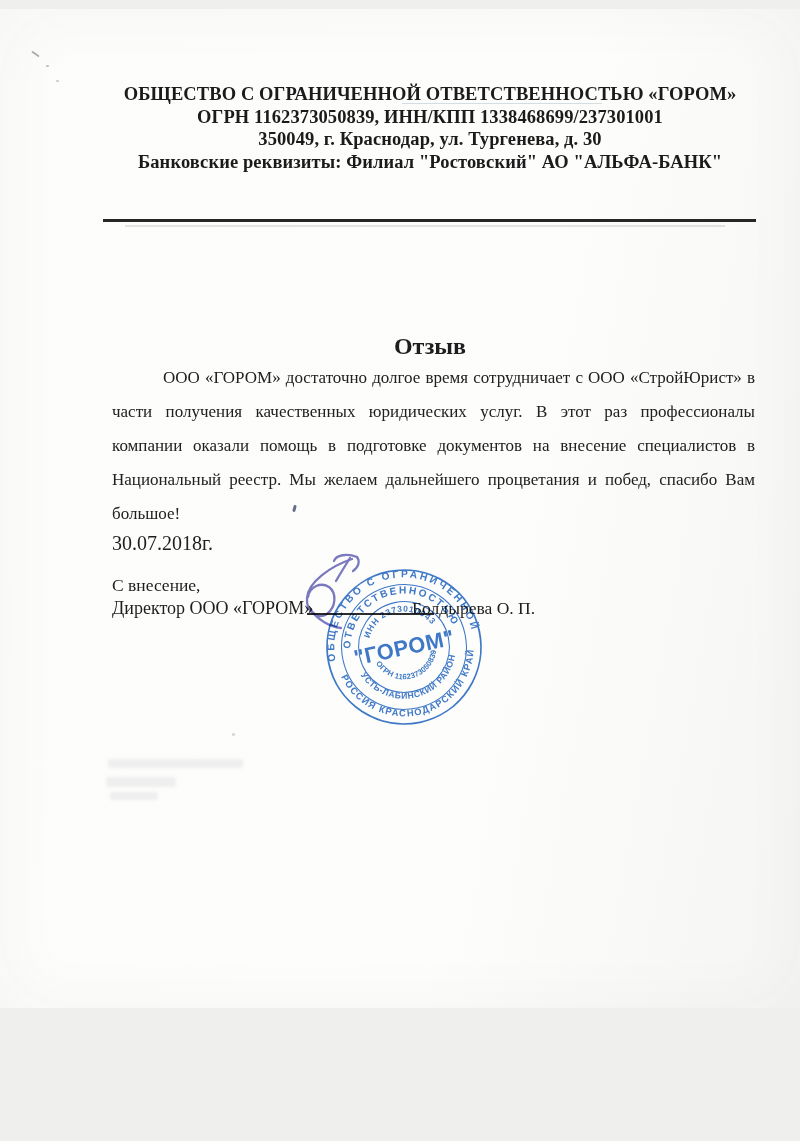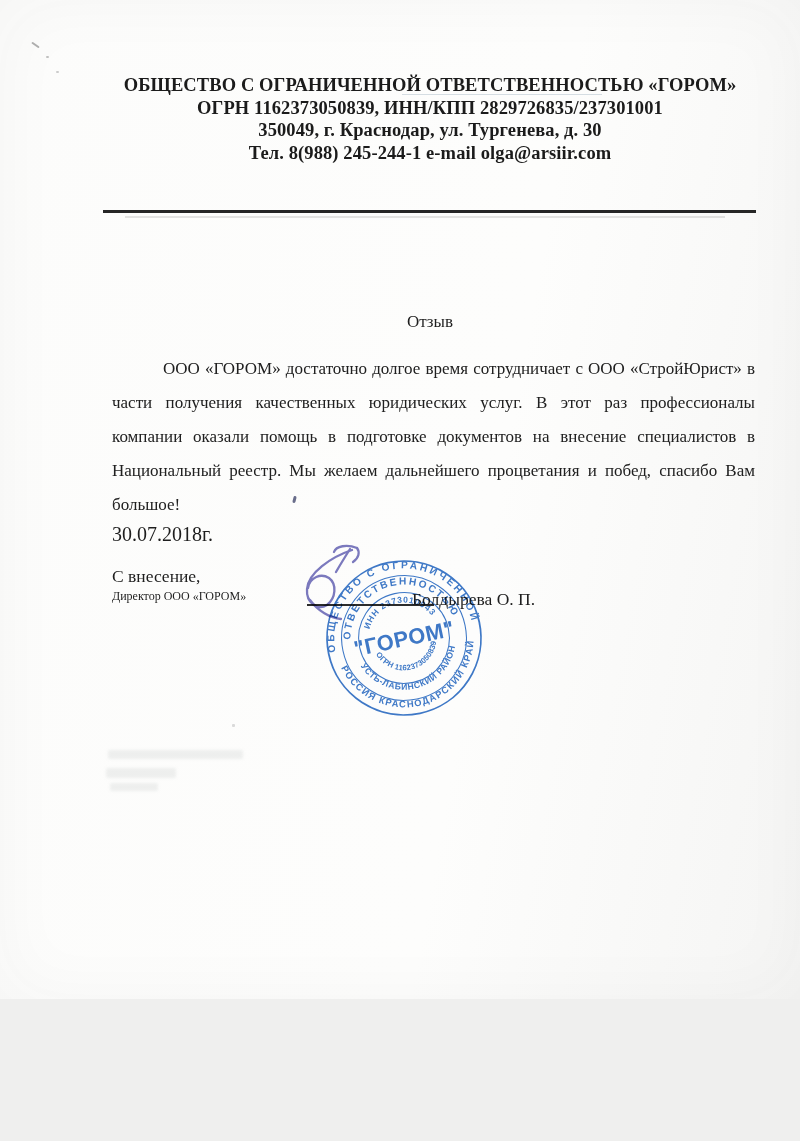"ОБЩЕСТВО С ОГРАНИЧЕННОЙ ОТВЕТСТВЕННОСТЬЮ" .page { margin: 0 auto -> 9px auto }
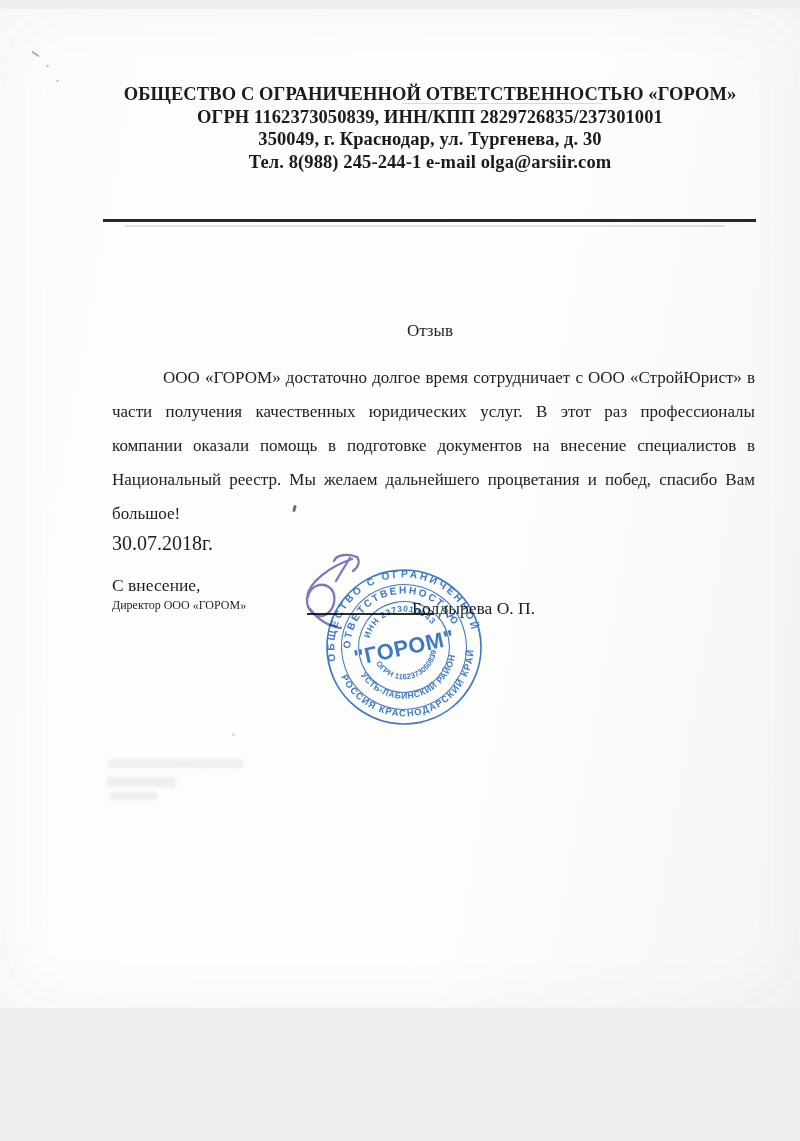"ОГРН 1162373050839, ИНН/КПП" div { text: 2829726835/237301001 -> 1338468699/237301001 }
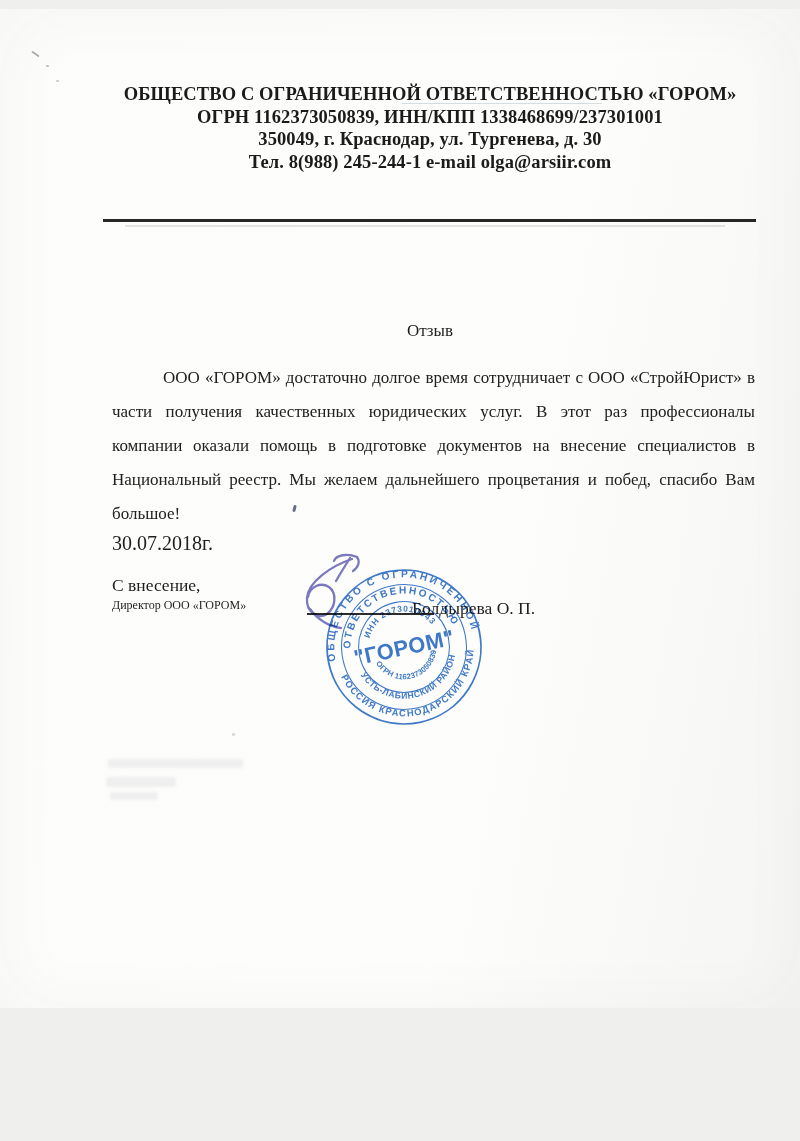"Банковские реквизиты: Филиал" div { html: none -> <div>Банковские реквизиты: Филиал "Ростовский" АО "АЛЬФА-БАНК"</div> }
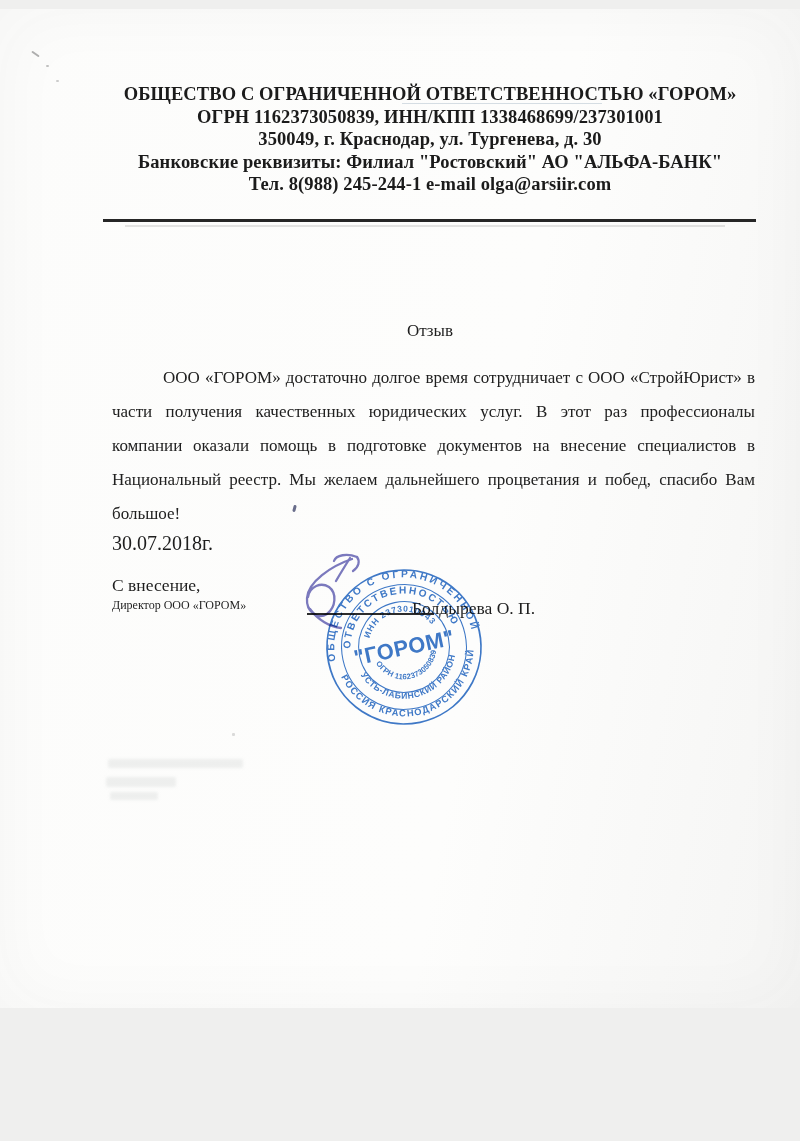"Тел. 8(988) 245-244-1 e-mail" div { html: <div>Тел. 8(988) 245-244-1 e-mail olga@arsiir.com</div> -> none }
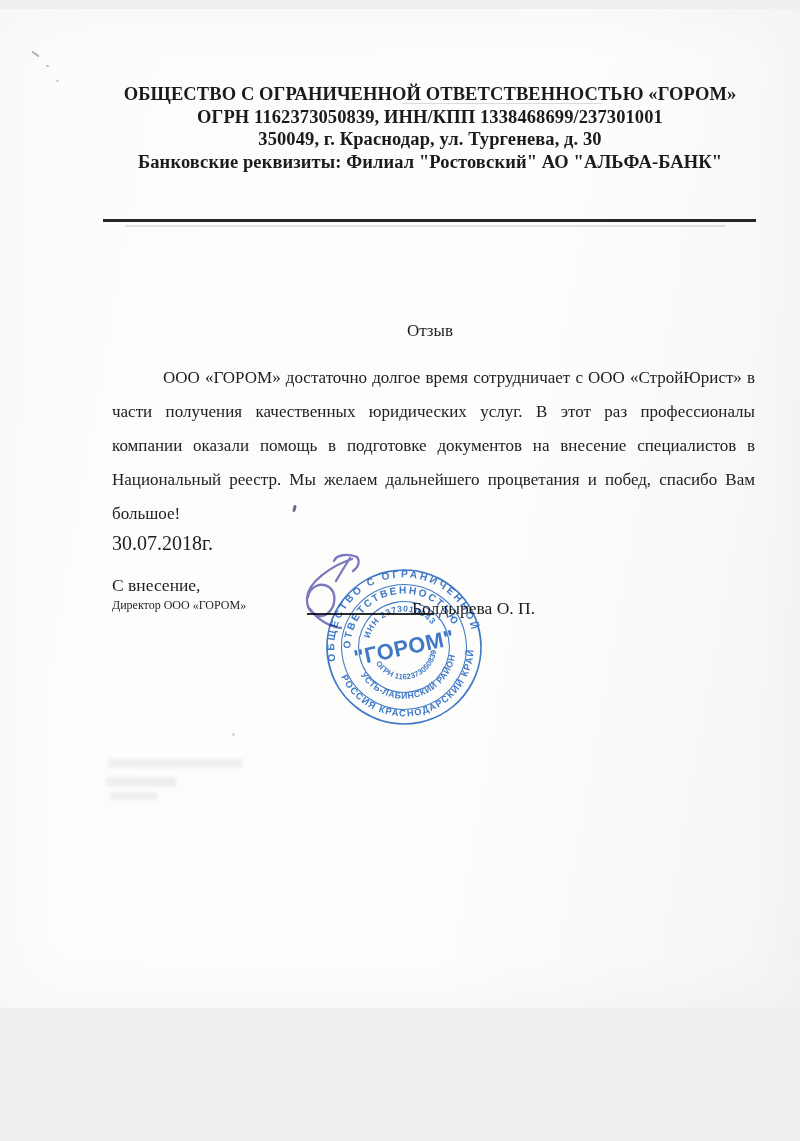"Отзыв" .doc-title { font-size: 17px -> 24px; font-weight: normal -> bold; top: 312px -> 324px }
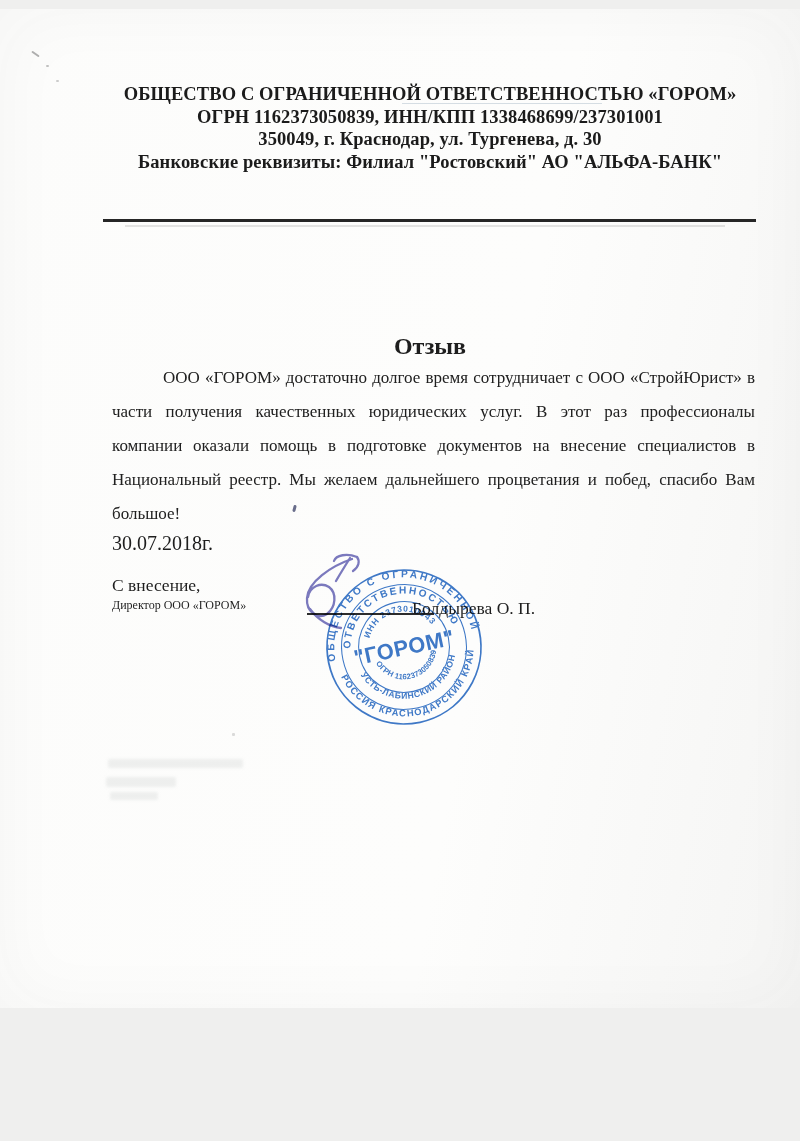"Директор ООО «ГОРОМ»" .signer-title { font-size: 12px -> 18px }
